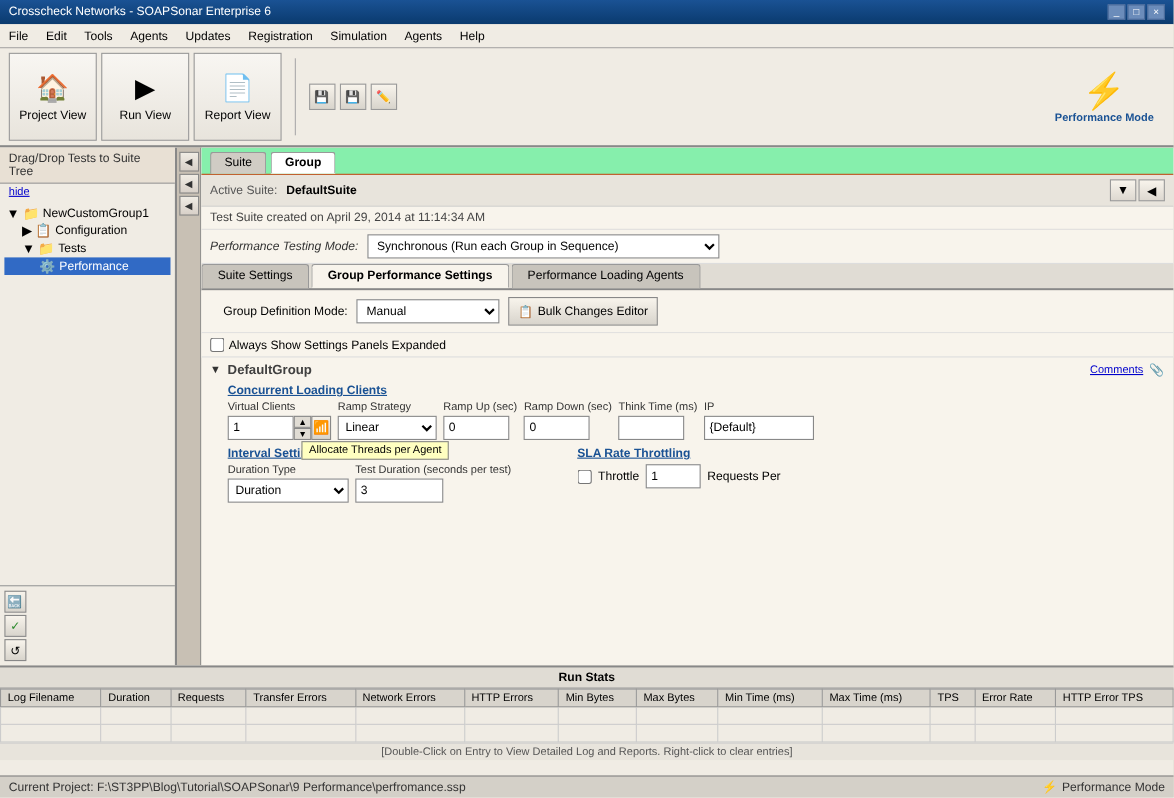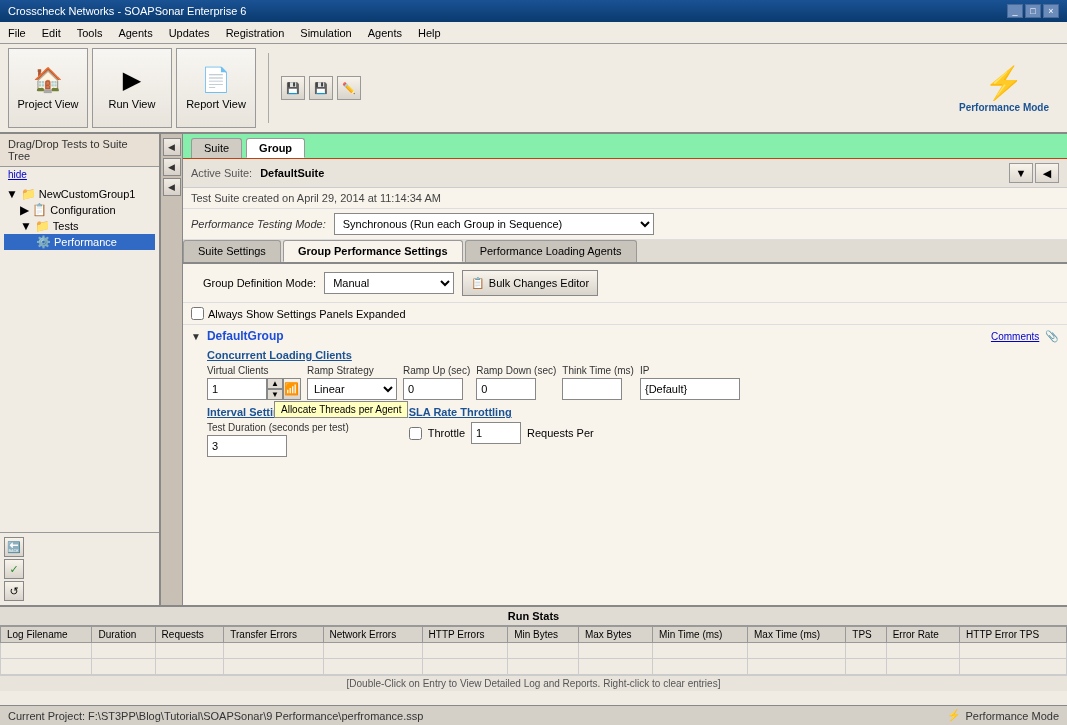"DefaultGroup" .section-title { color: #1d4ed8 -> #404040 }
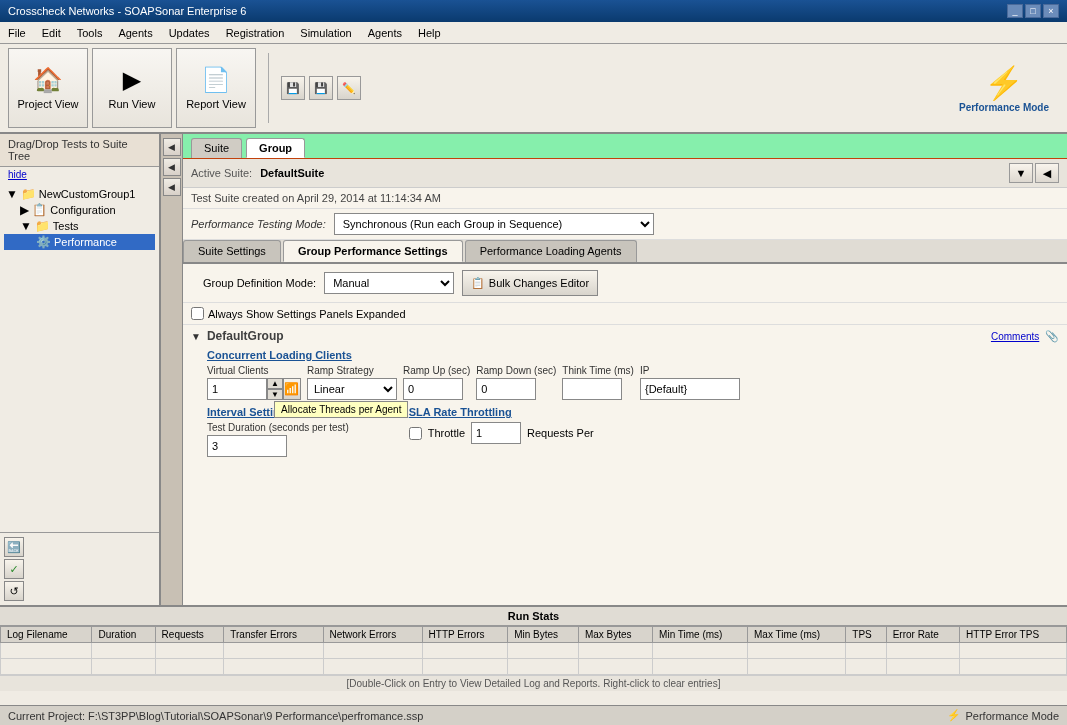"Duration Type" div.field-group { html: none -> <div> <span>Duration Type</span> <select> <option>Duration</option> <option>Iterations</option> <option>Time</option> </select> </div> }
